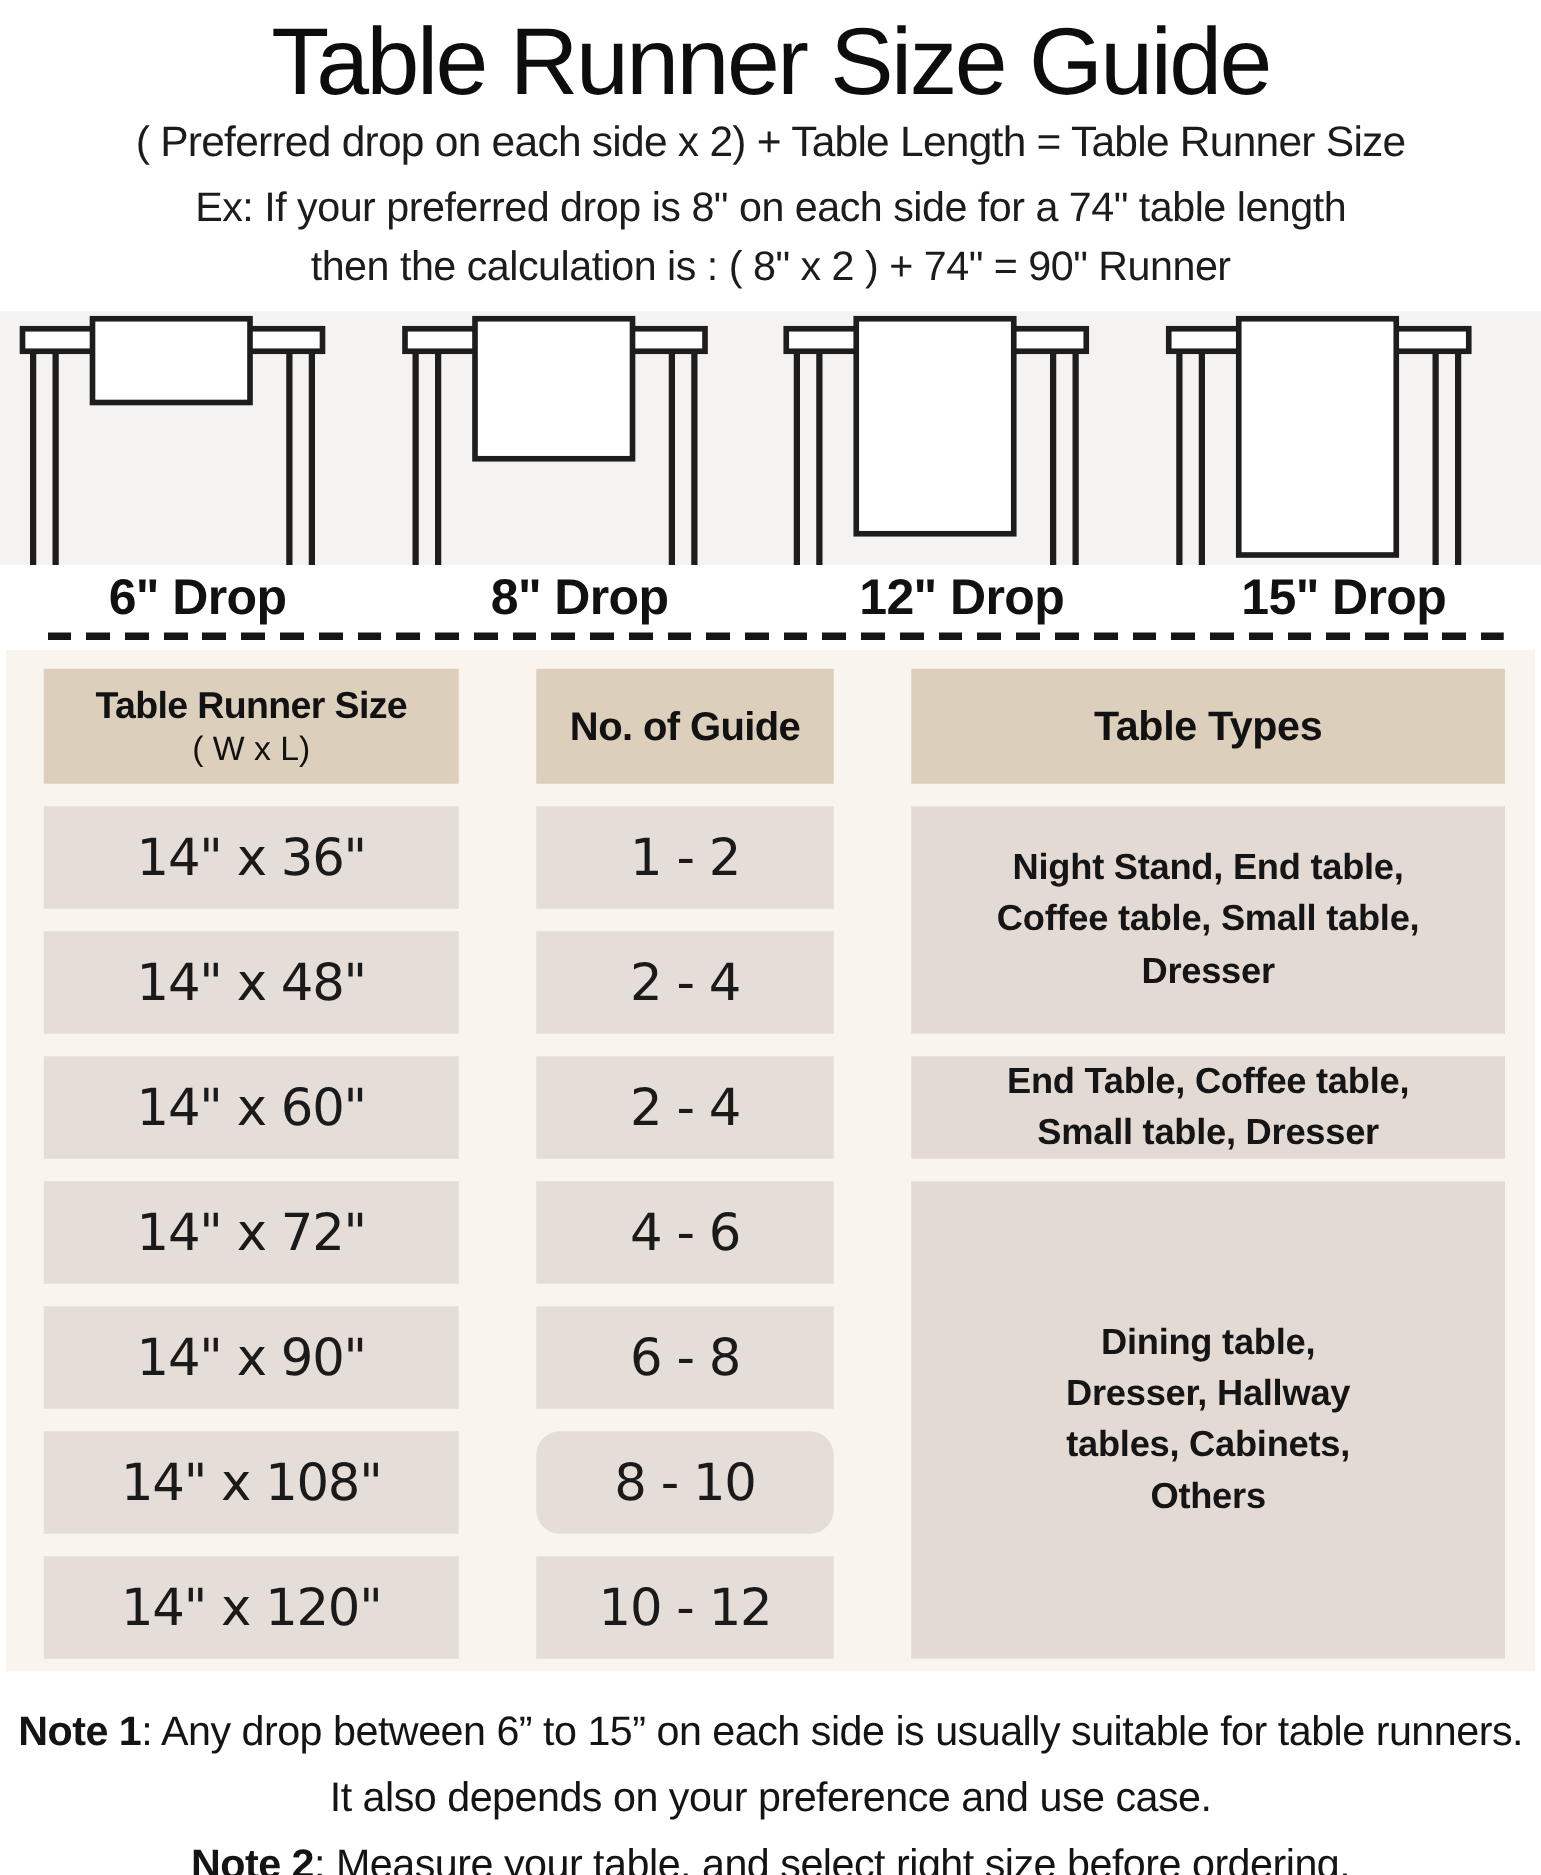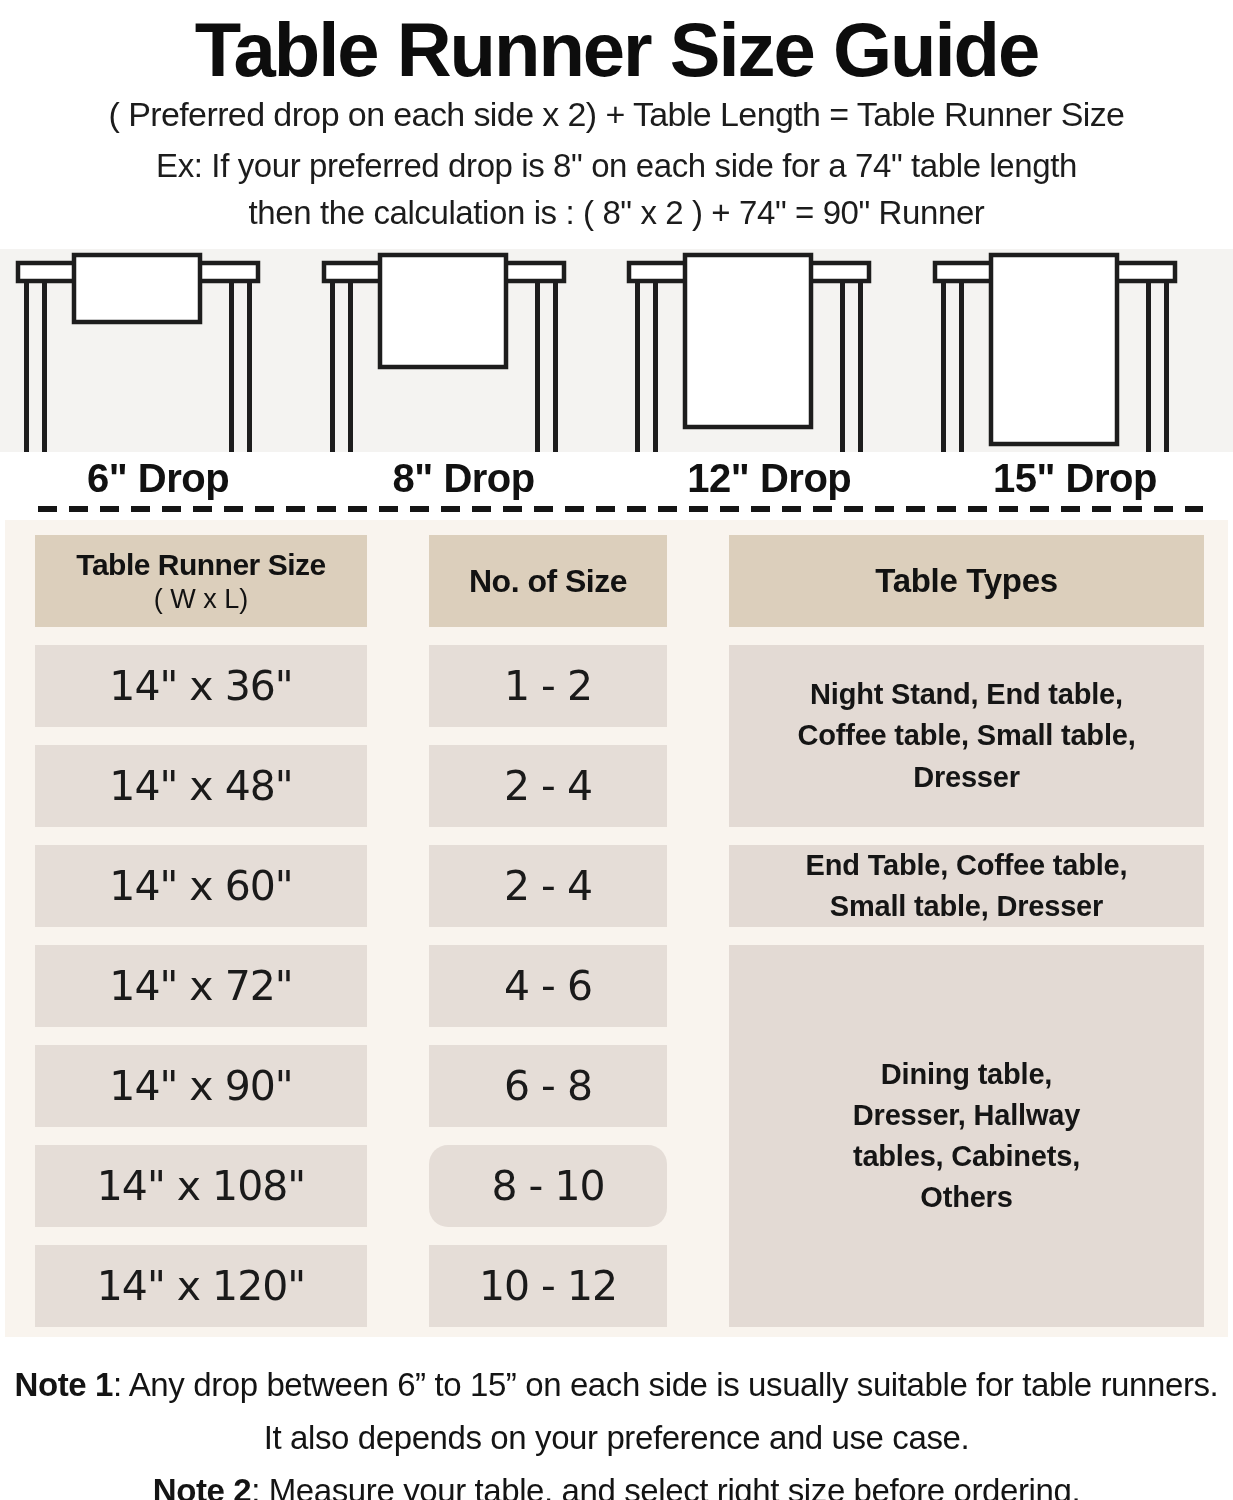"Table Runner Size Guide" .title { font-weight: 700 -> 400 }
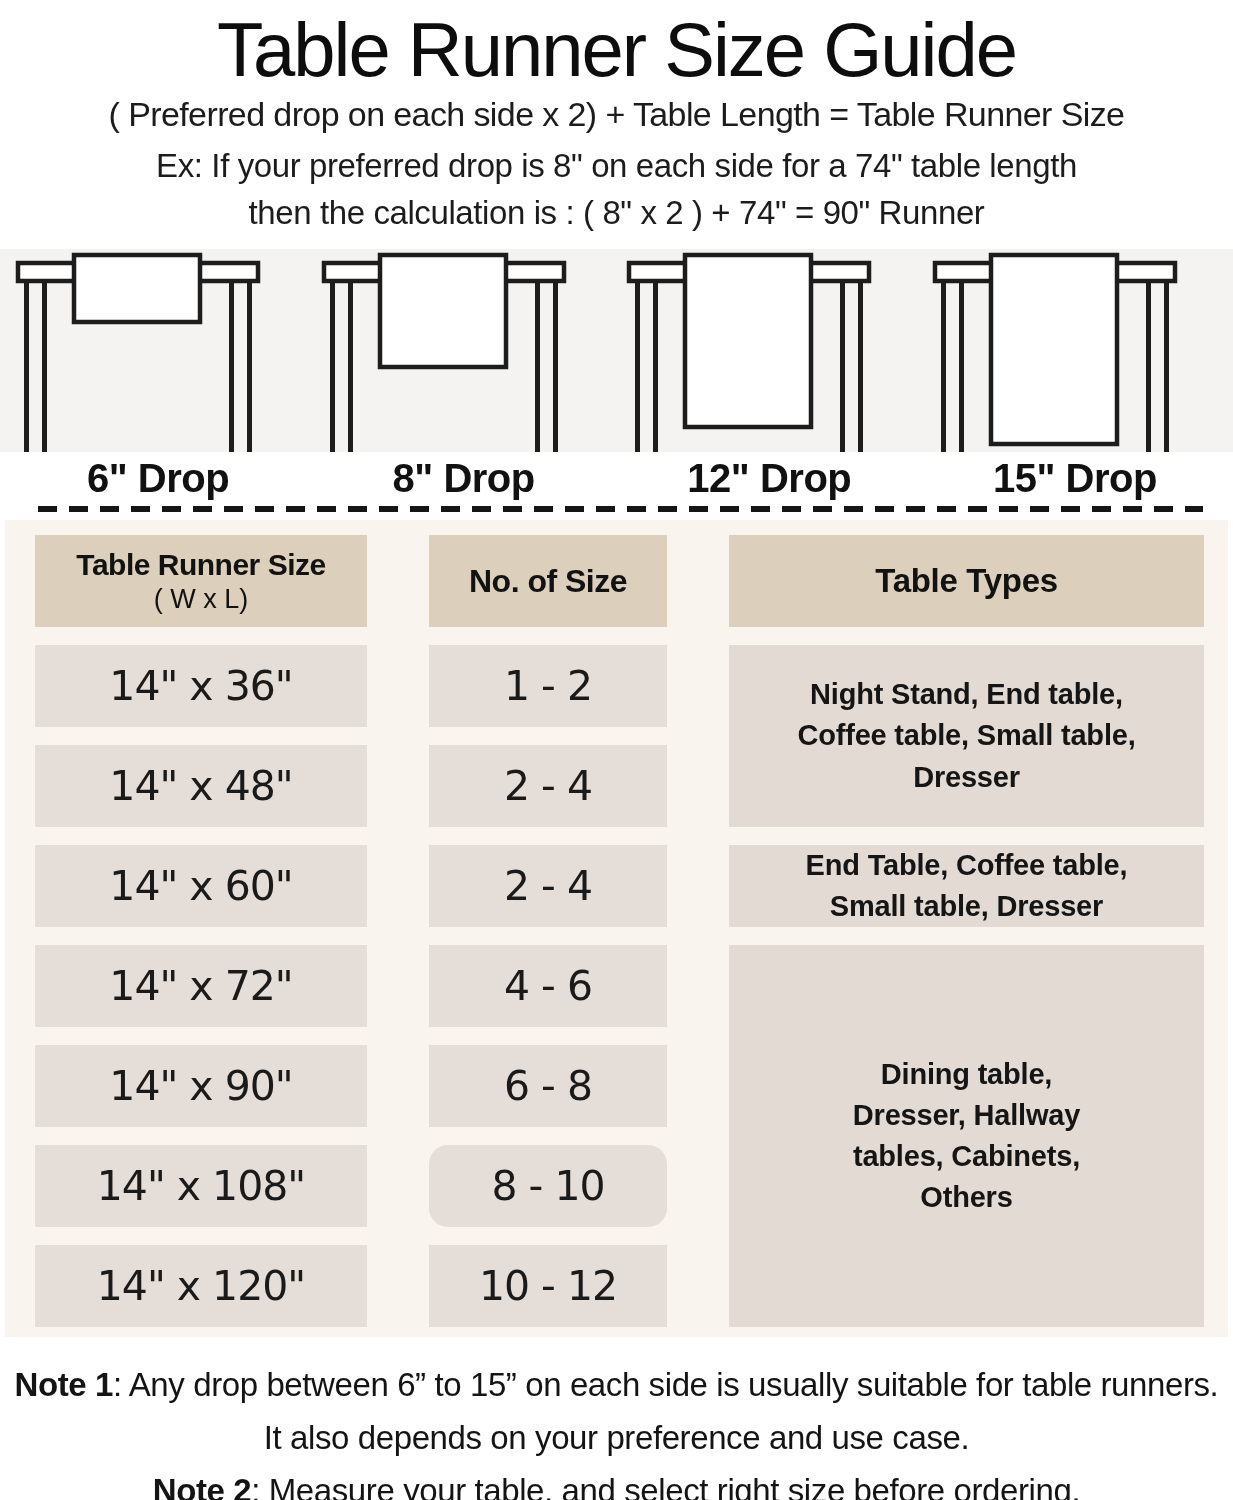"No. of Size" div.h2 { text: Size -> Guide }
